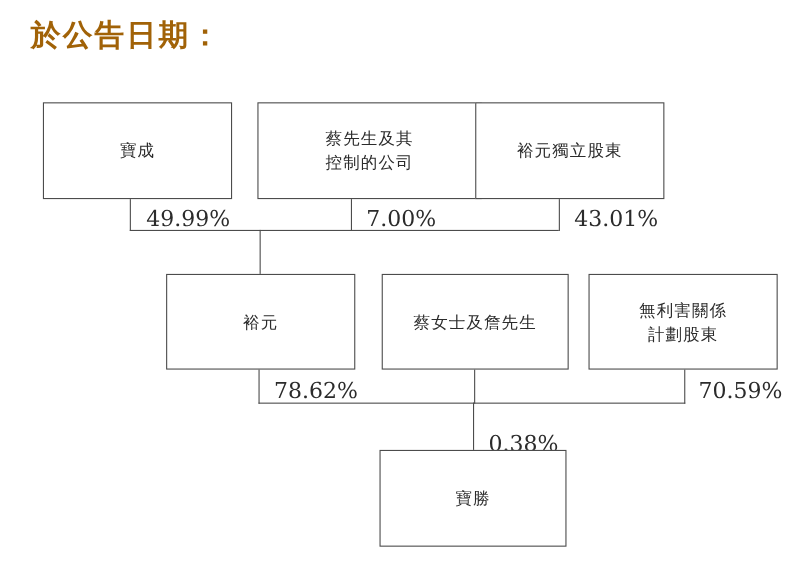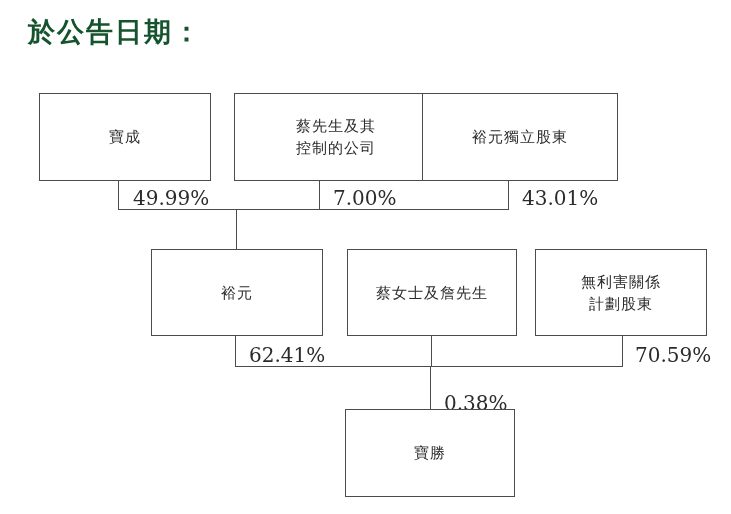"於公告日期：" .title { color: #14532d -> #a16207 }
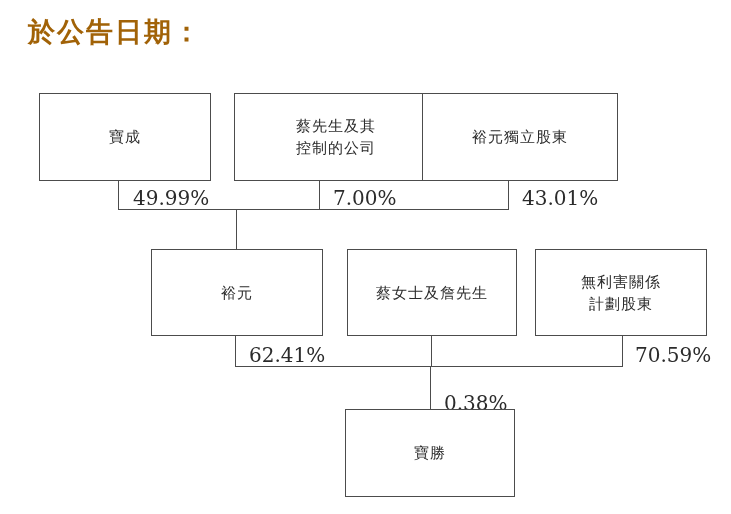"裕元獨立股東" div.node { left: 422px -> 432px; width: 196px -> 172px }
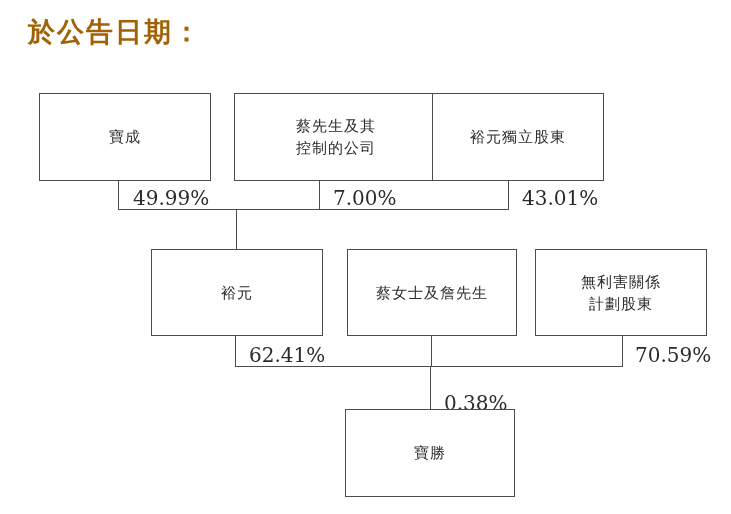"62.41%" div.pct { text: 62.41% -> 78.62% }
